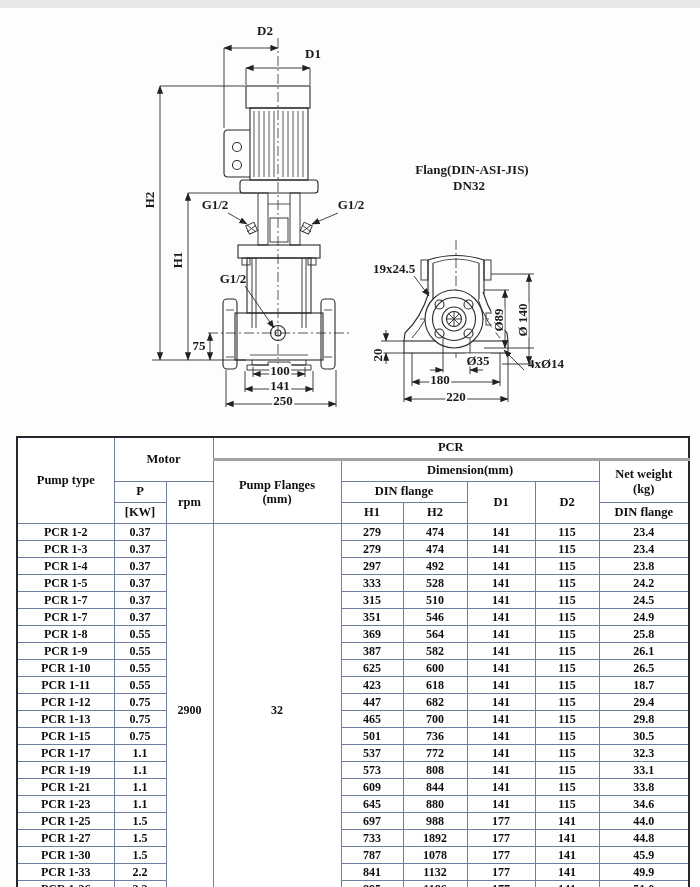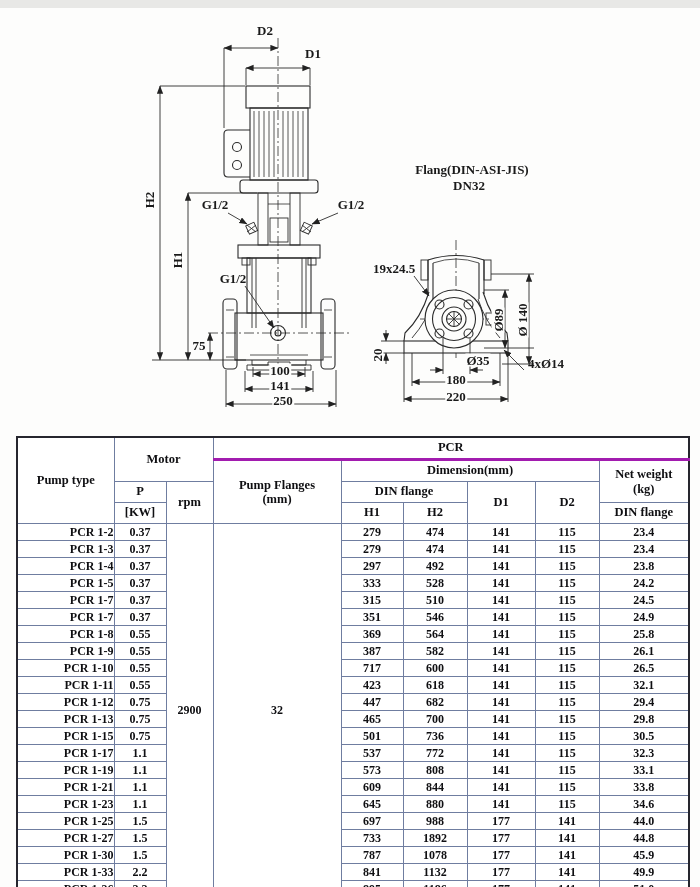"180" span.lbl { left: 456px -> 440px }
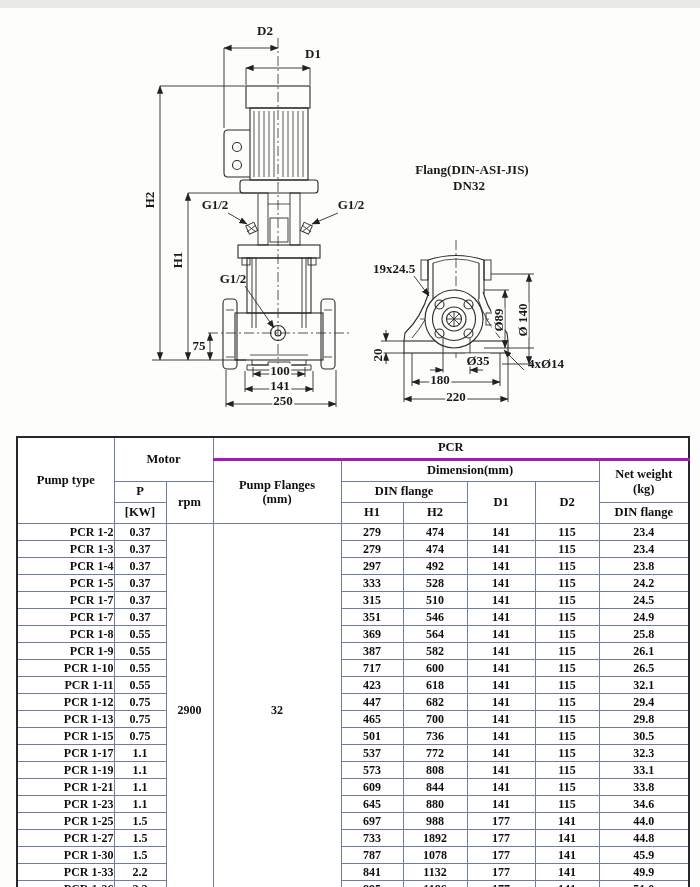"PCR" .spec th.pcr { border-bottom: 3px solid #a21caf -> 3px solid #a3a3a3 }
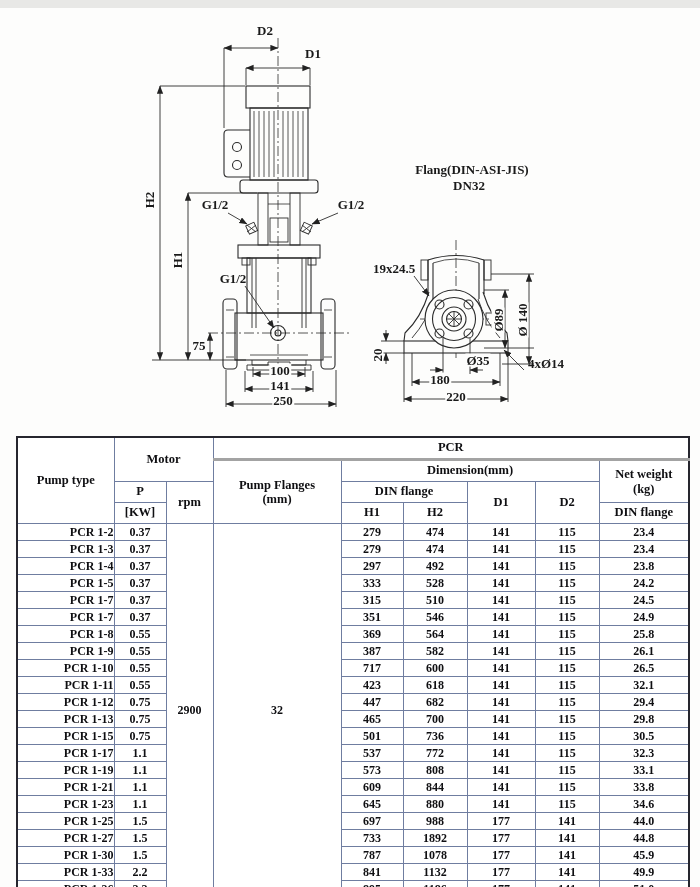"PCR 1-2" .spec td.type { text-align: right -> center }
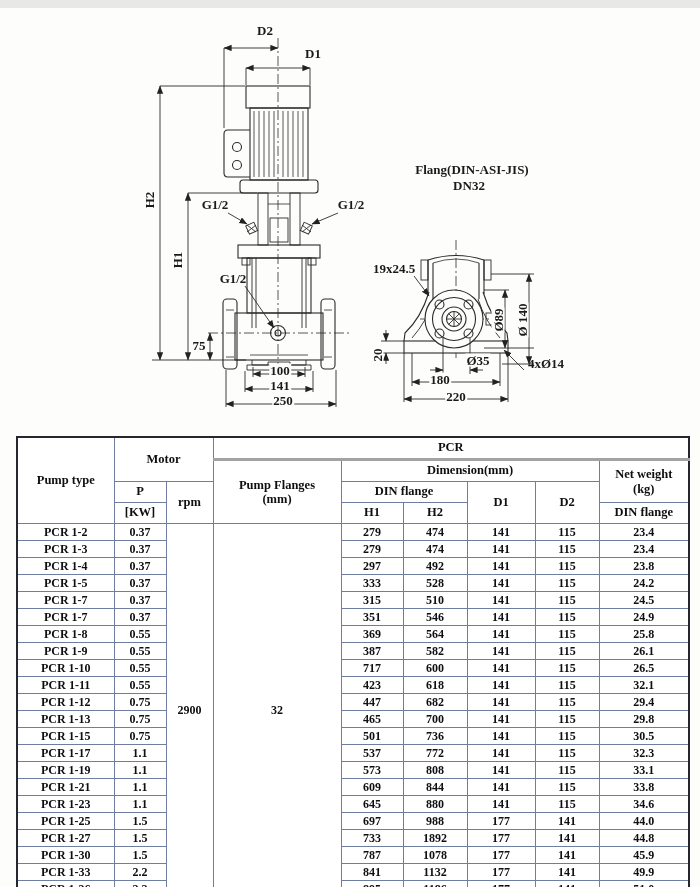"717" td { text: 717 -> 625 }
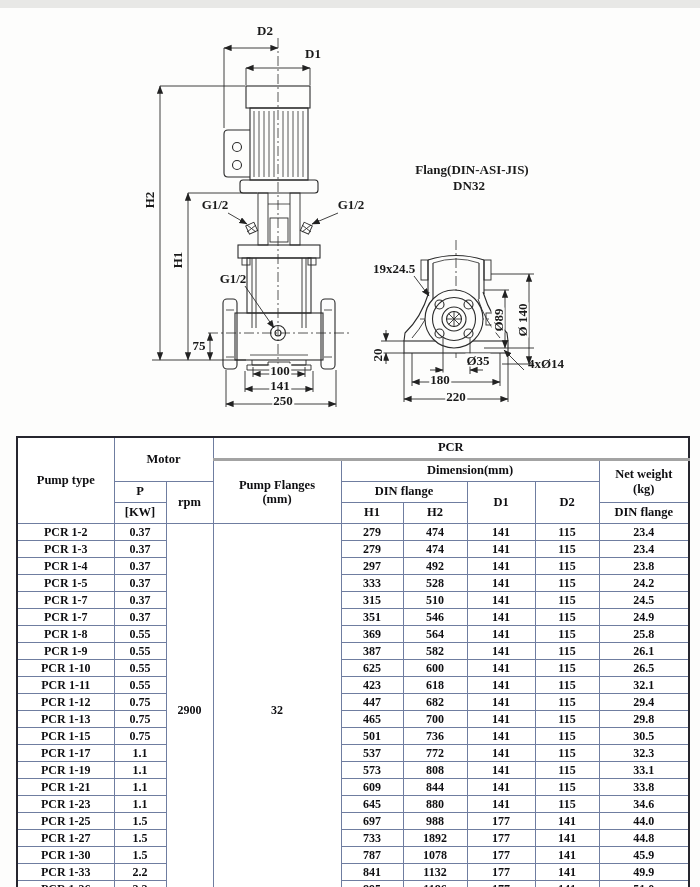"32.1" td { text: 32.1 -> 18.7 }
